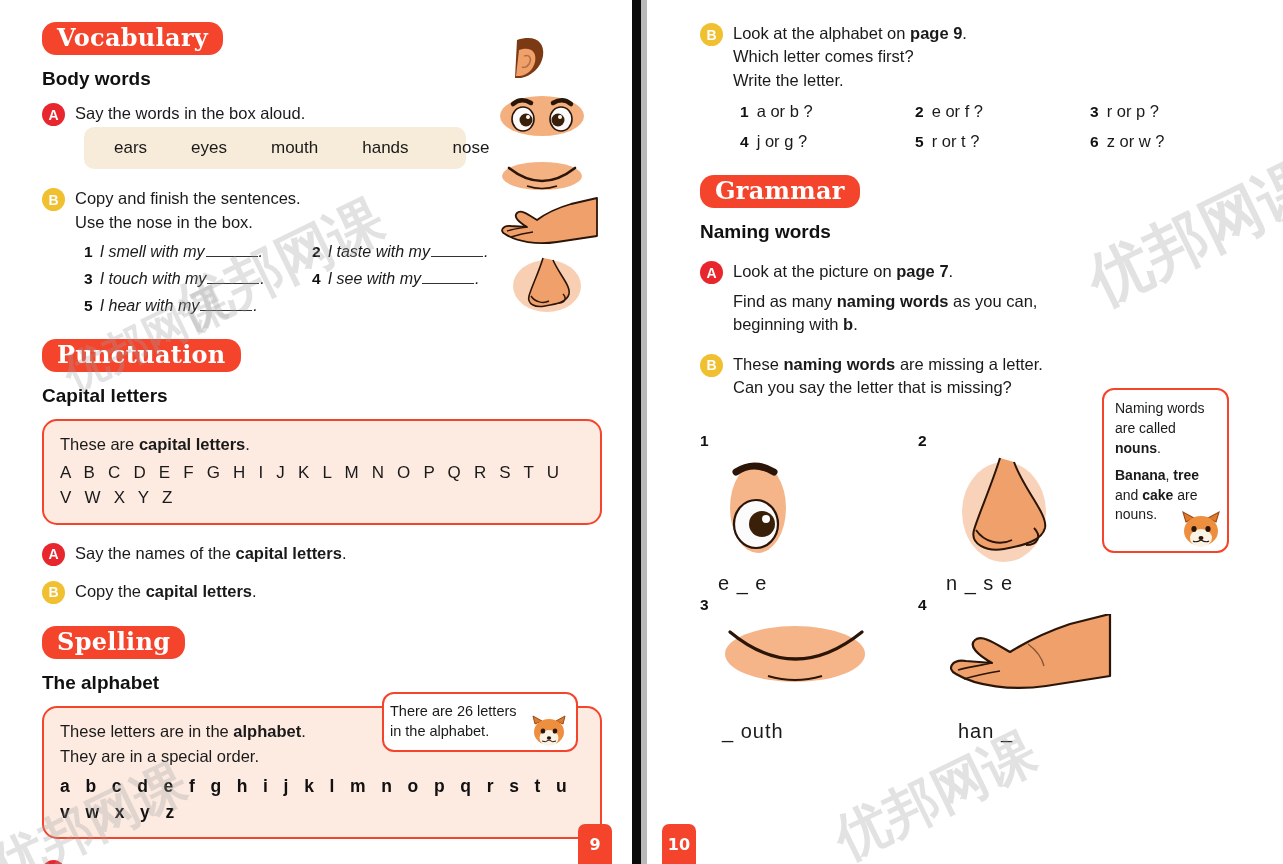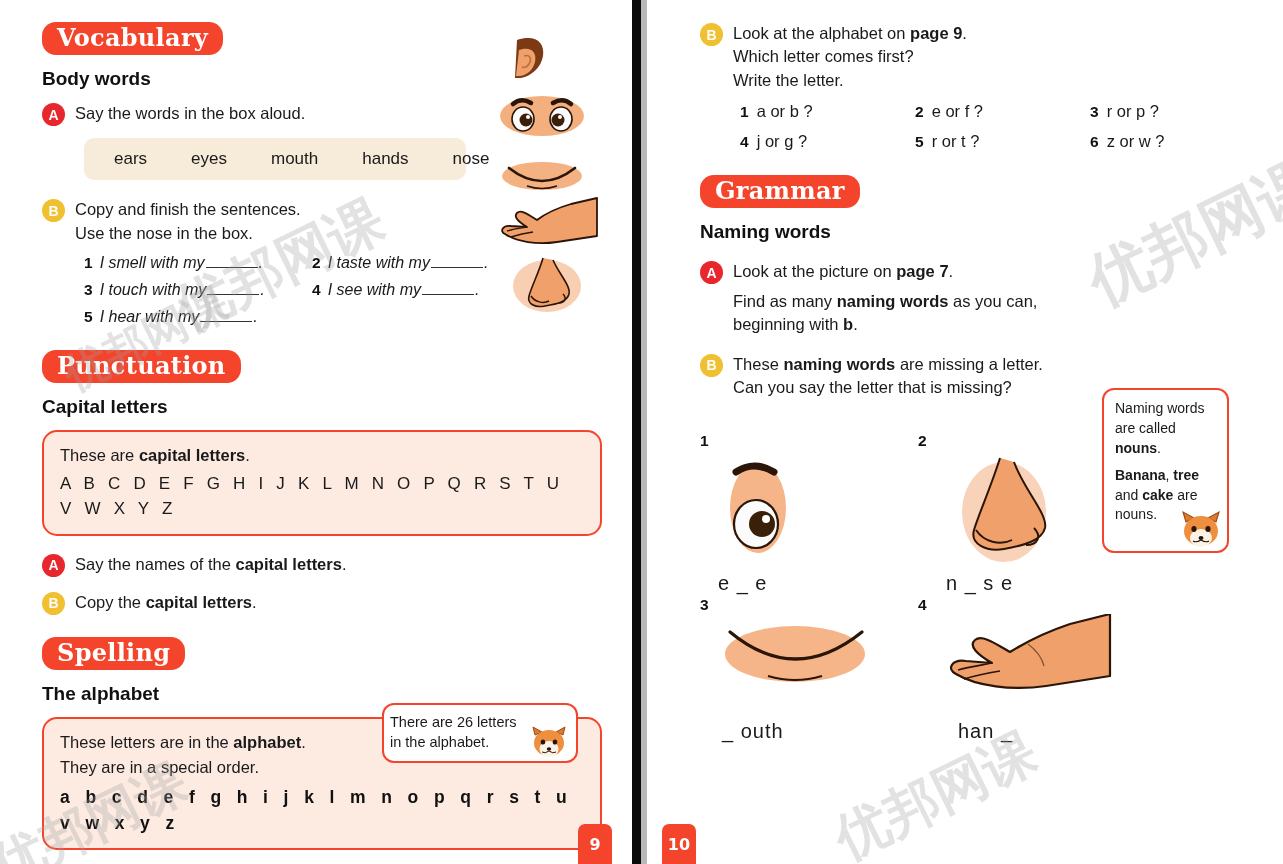"ears" .wordbox { margin: 12px 0 0 42px -> 1px 0 0 42px }
